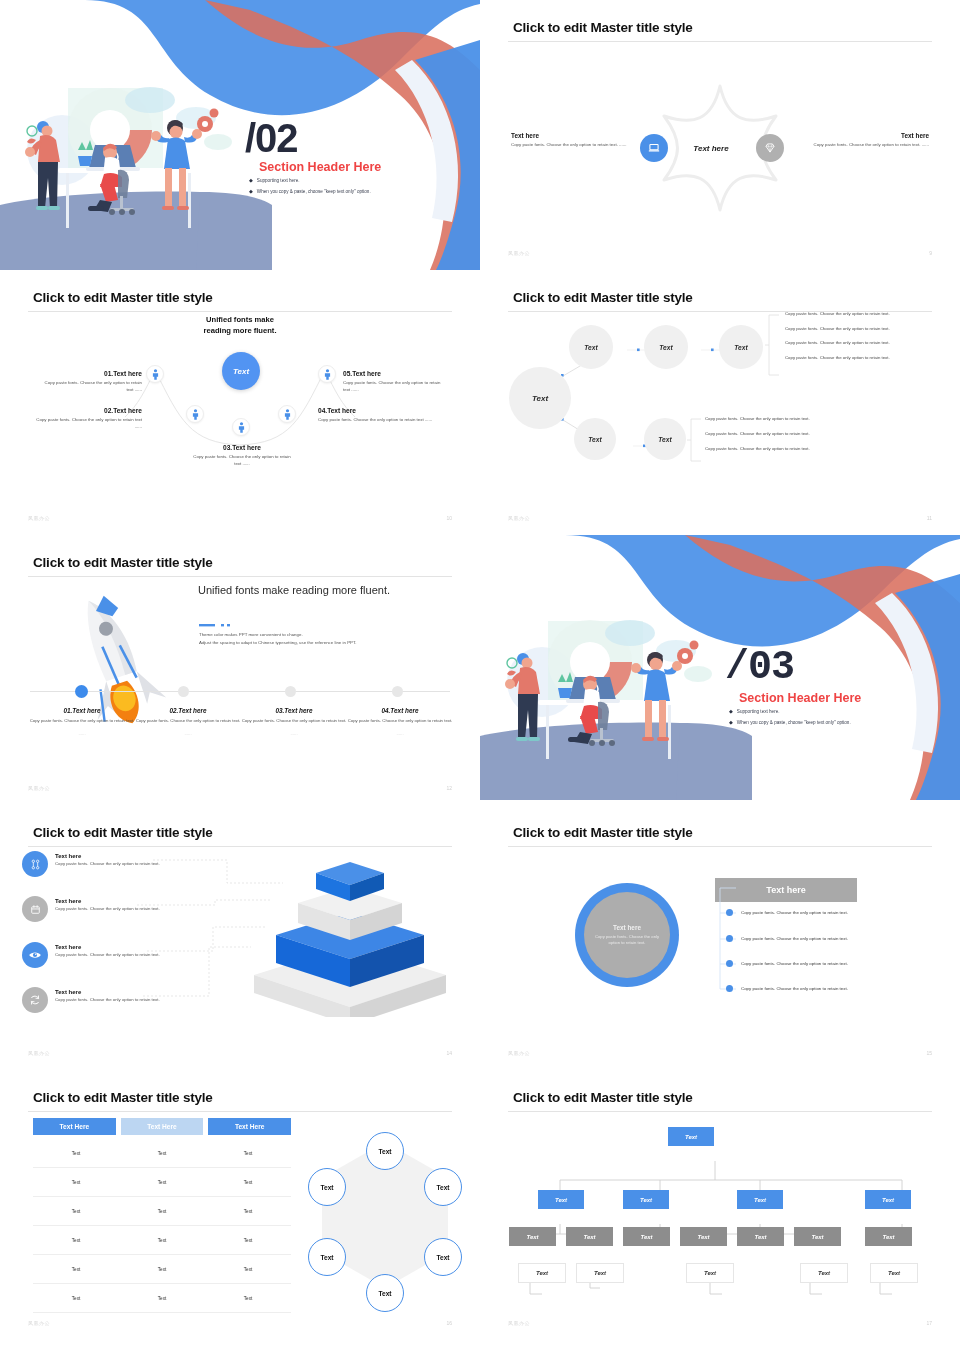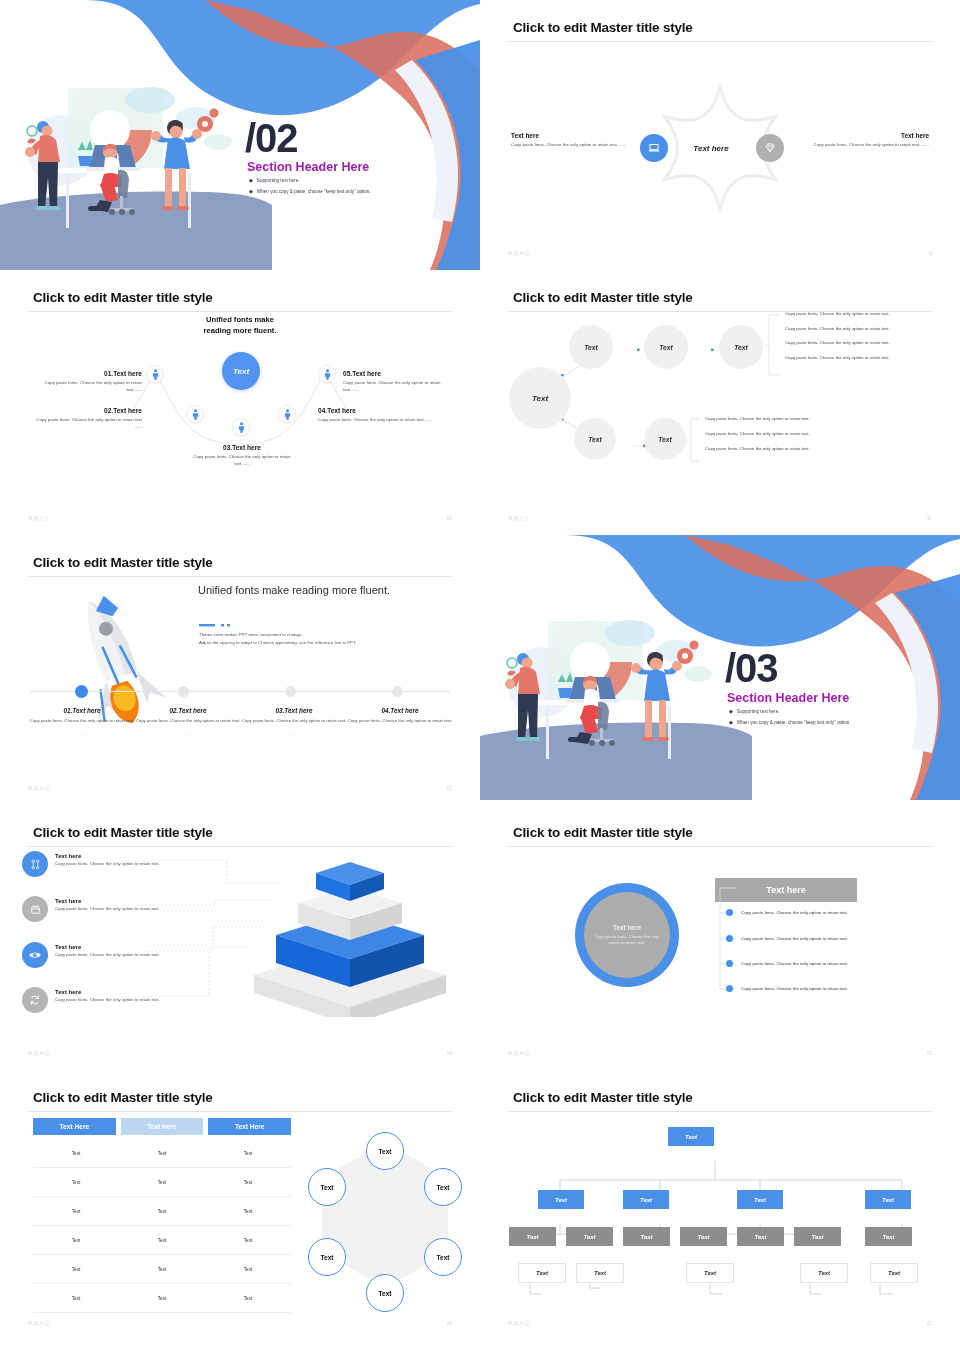"Section Header Here" .sec .sechead { color: #a21caf -> #ef4444; margin-left: none -> 12px }
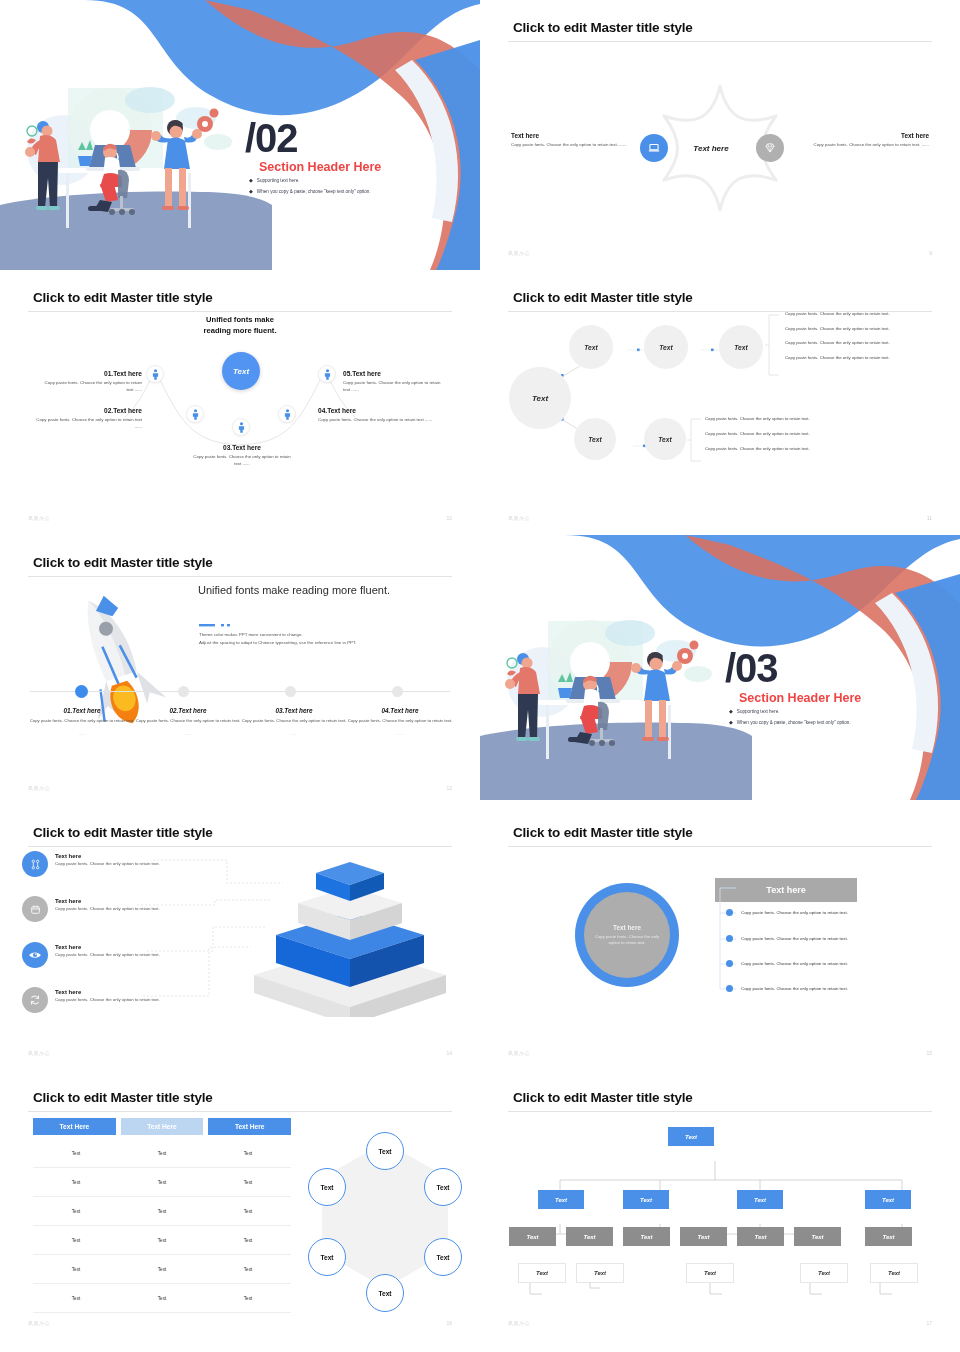"/03" div.numb { font-family: none -> Liberation Mono, monospace }
